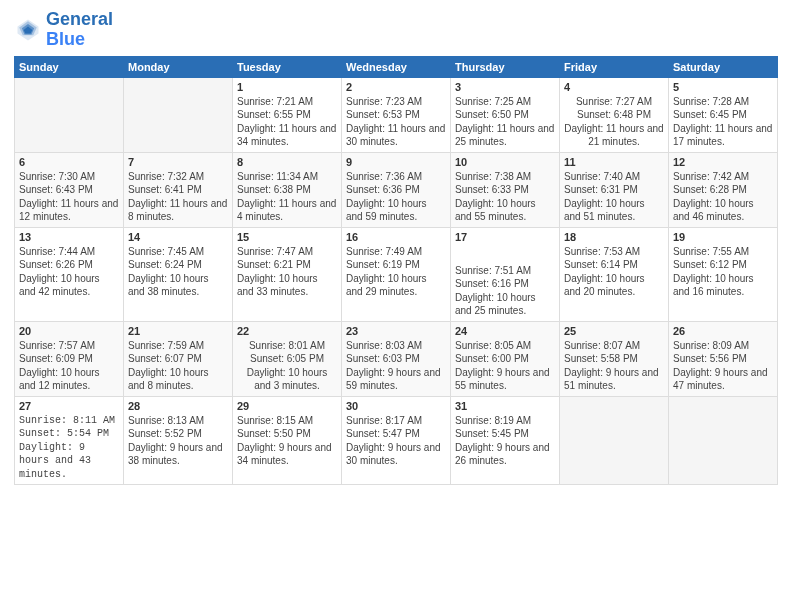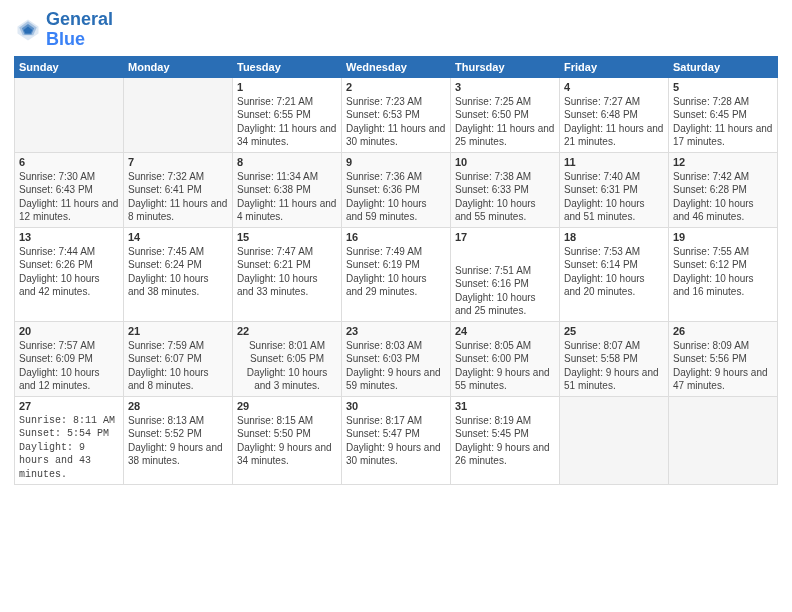"Sunrise: 7:27 AM" div.day-info { text-align: none -> center }
